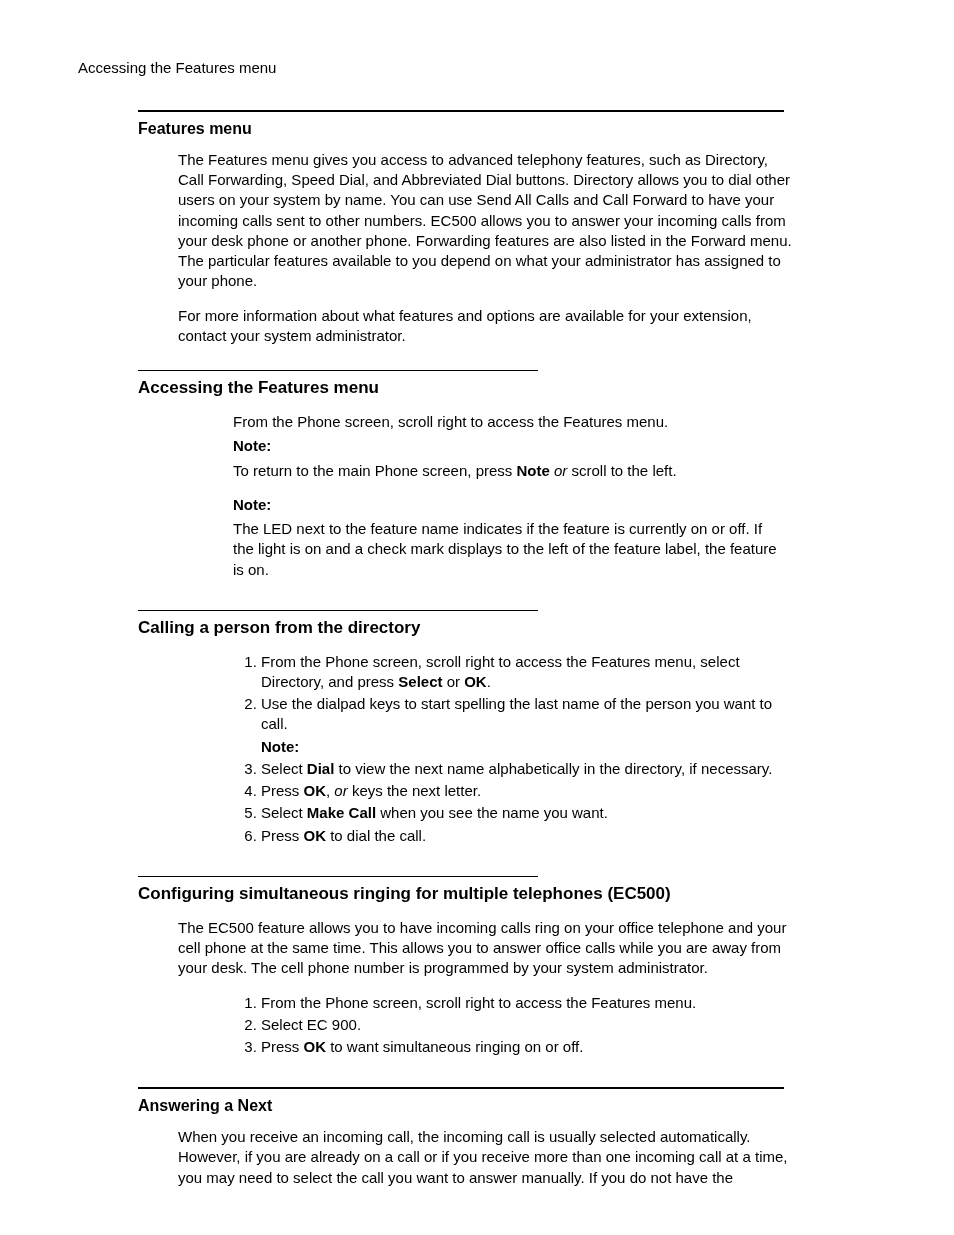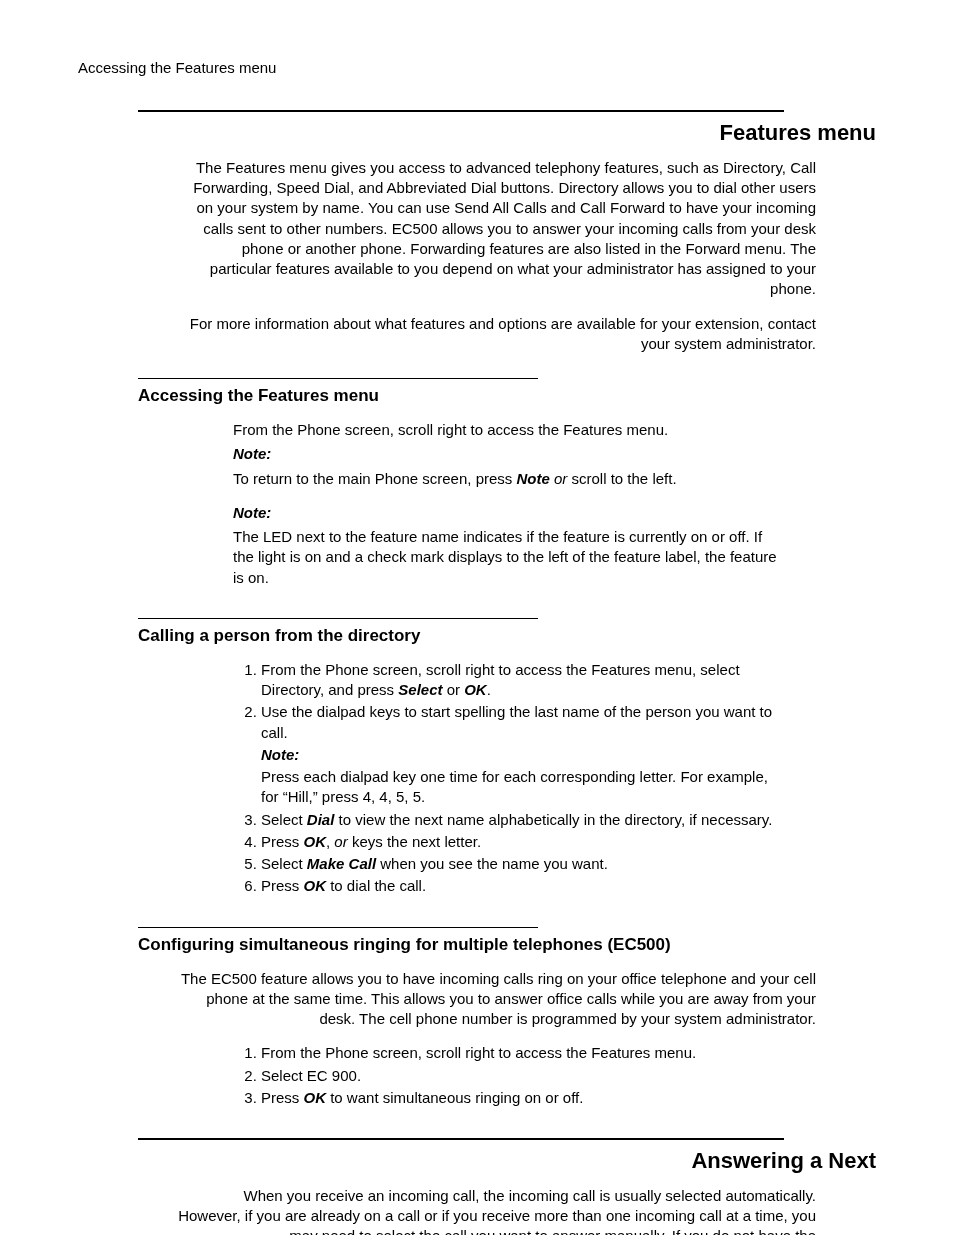"Features menu" h1 { font-size: 22px -> 16px; text-align: right -> none }
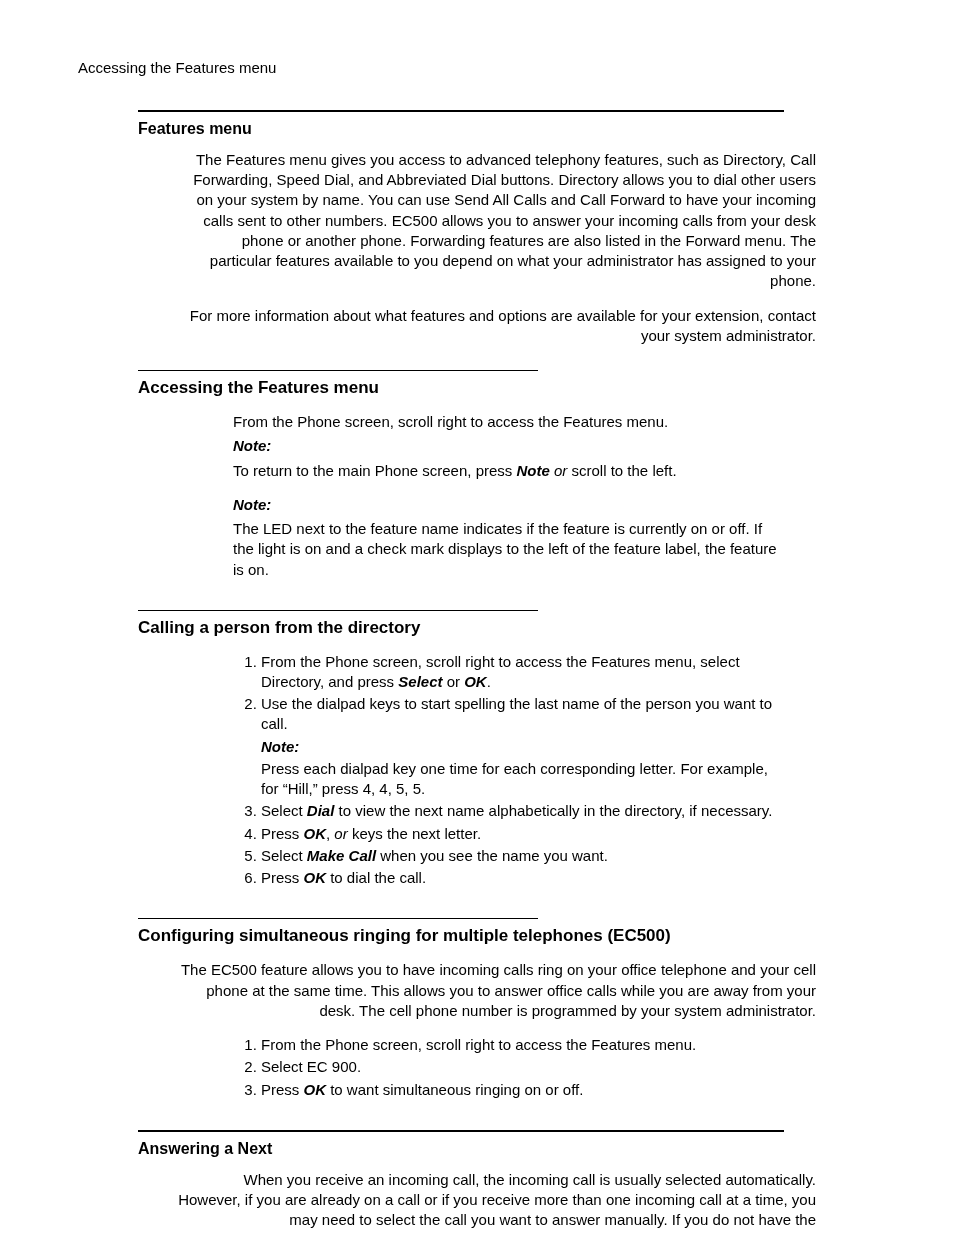"The Features menu gives you" .para { margin: 0 60px 14px 100px -> 0 80px 14px 100px; text-align: right -> none }
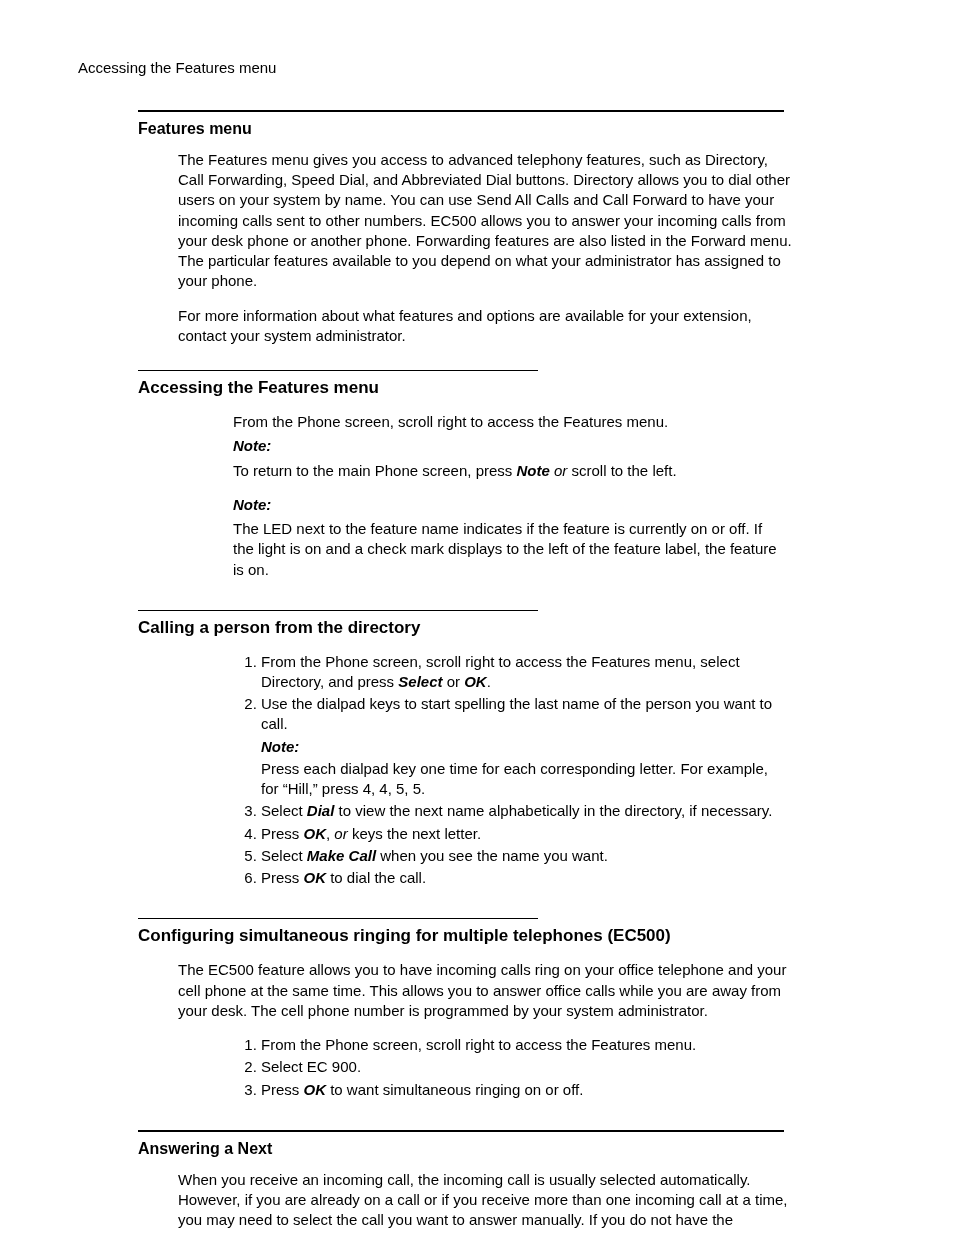"Note:" .bold { font-style: italic -> none }
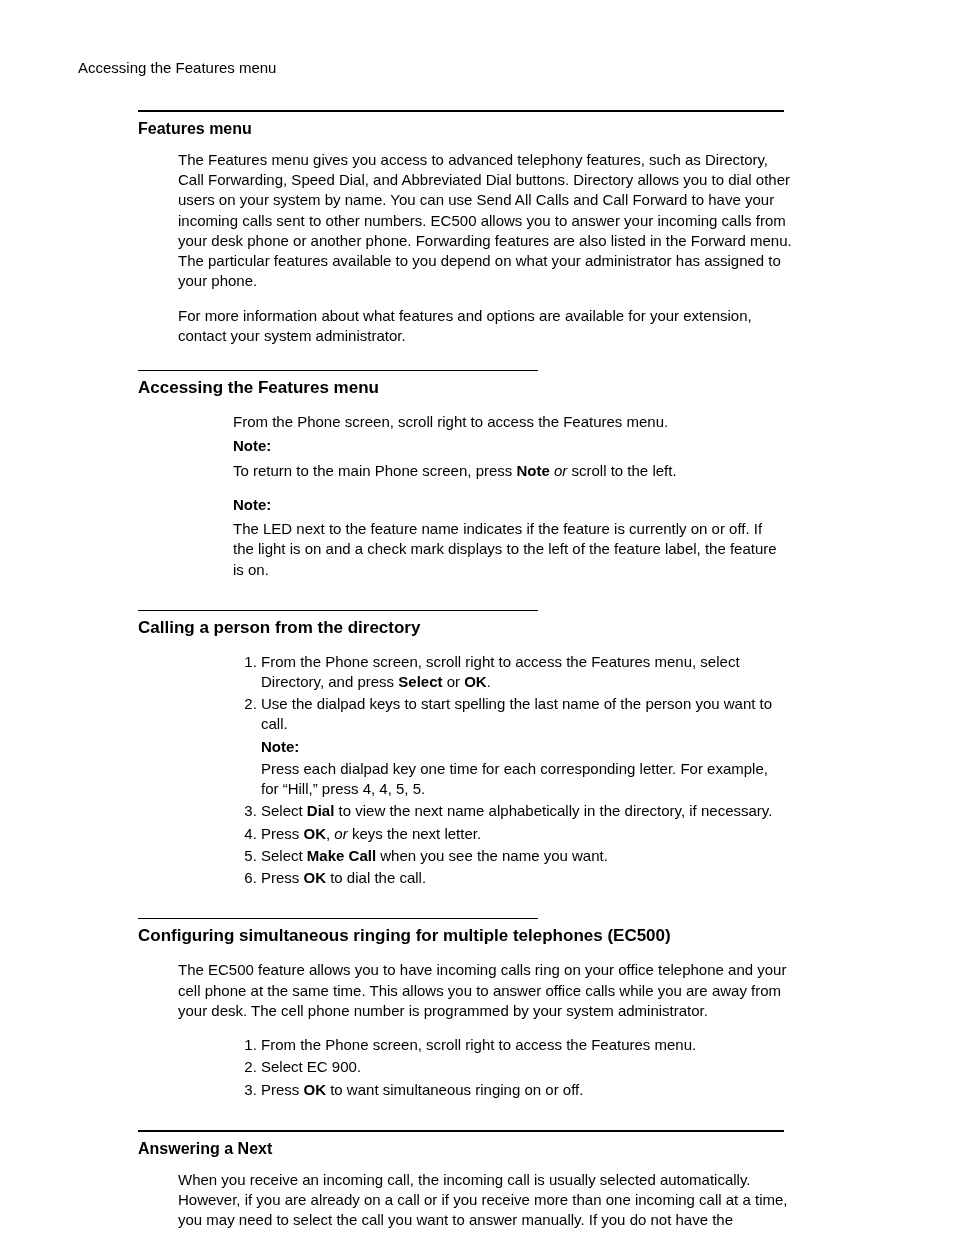"Press each dialpad key one" div.li-note { html: <div>Press each dialpad key one time for each corresponding letter. For example, for “Hill,” press 4, 4, 5, 5.</div> -> none }
